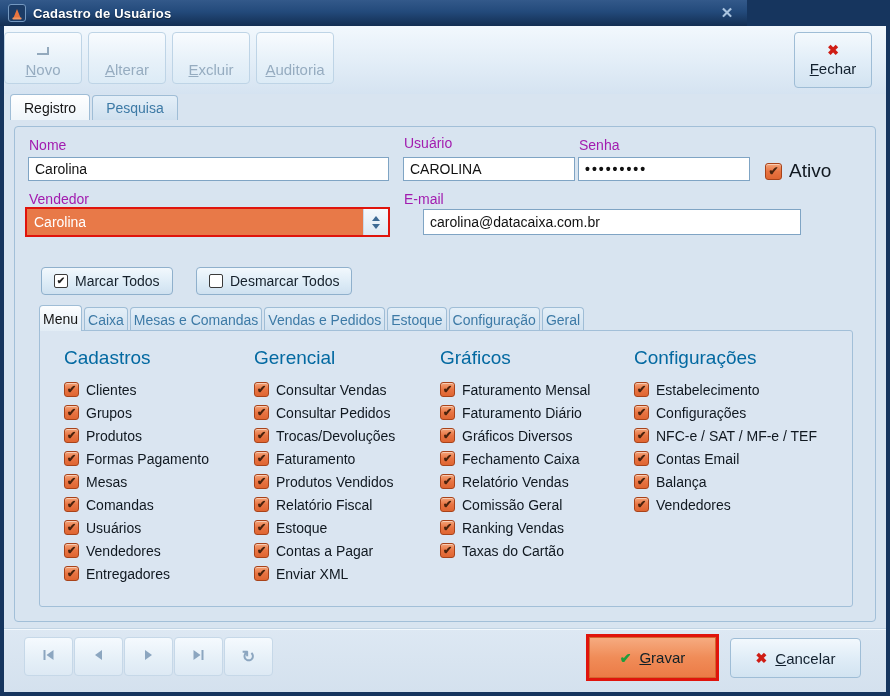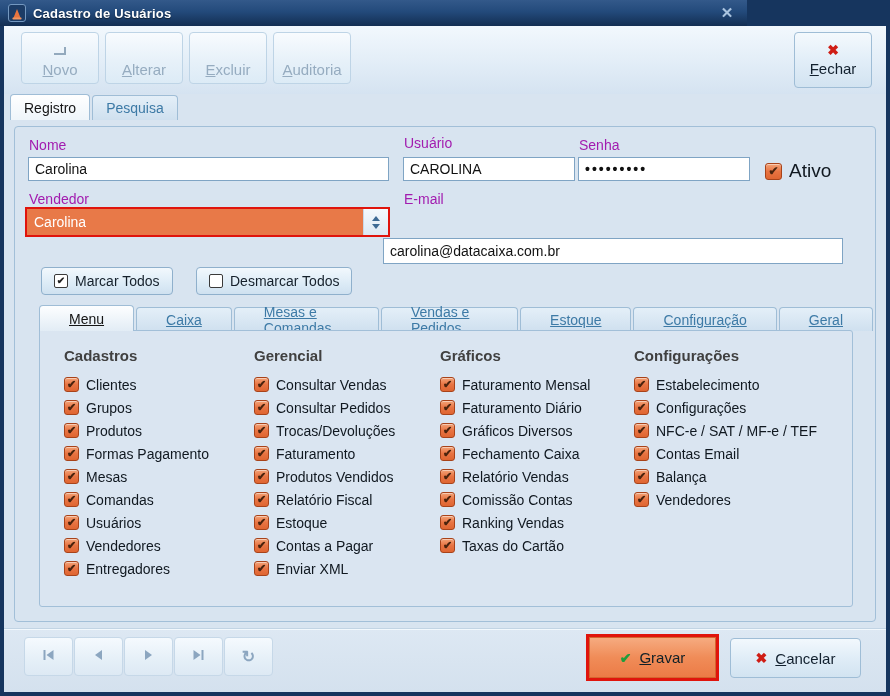"Novo" .tb-row { left: 17px -> 0 }
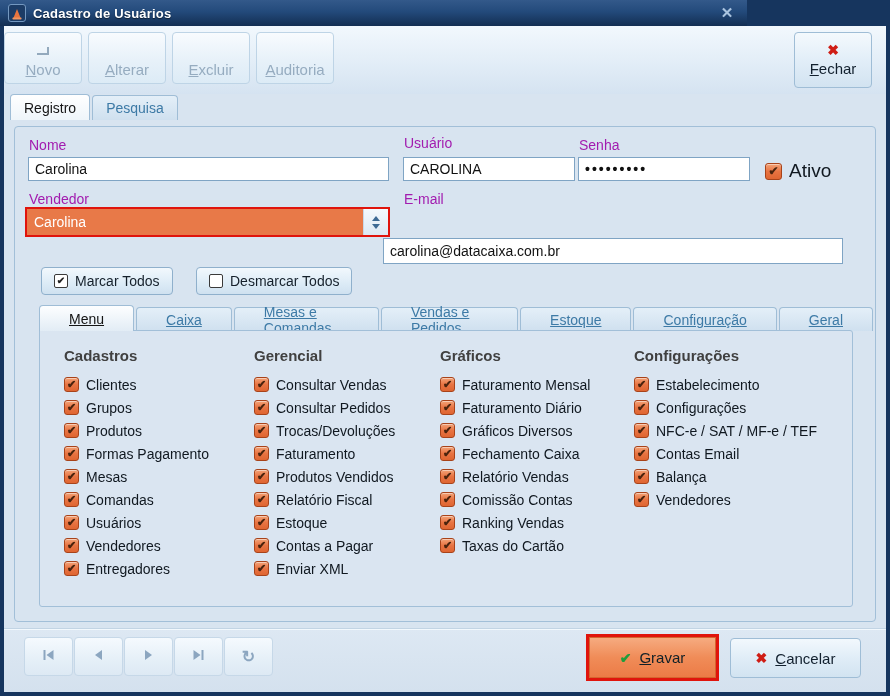"carolina@datacaixa.com.br" input.text-input { left: 368px -> 408px; margin-top: 29px -> none; width: 460px -> 378px }
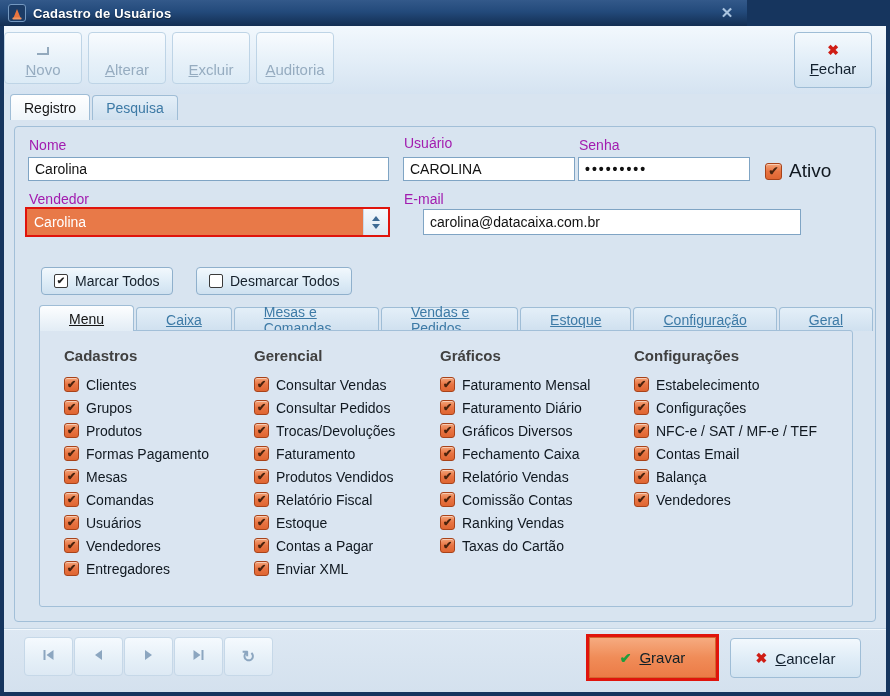"Menu" .itab { padding: 0 29px -> 0 3px; text-decoration: underline -> none }
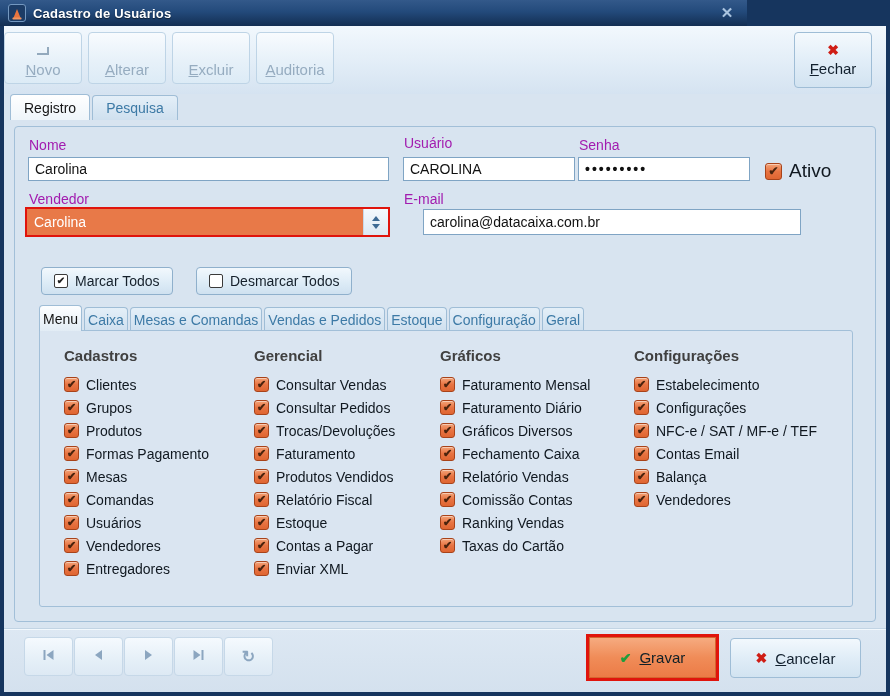"Cadastros" .perm-header { color: #404040 -> #0369a1; font-size: 15px -> 19px; font-weight: bold -> normal }
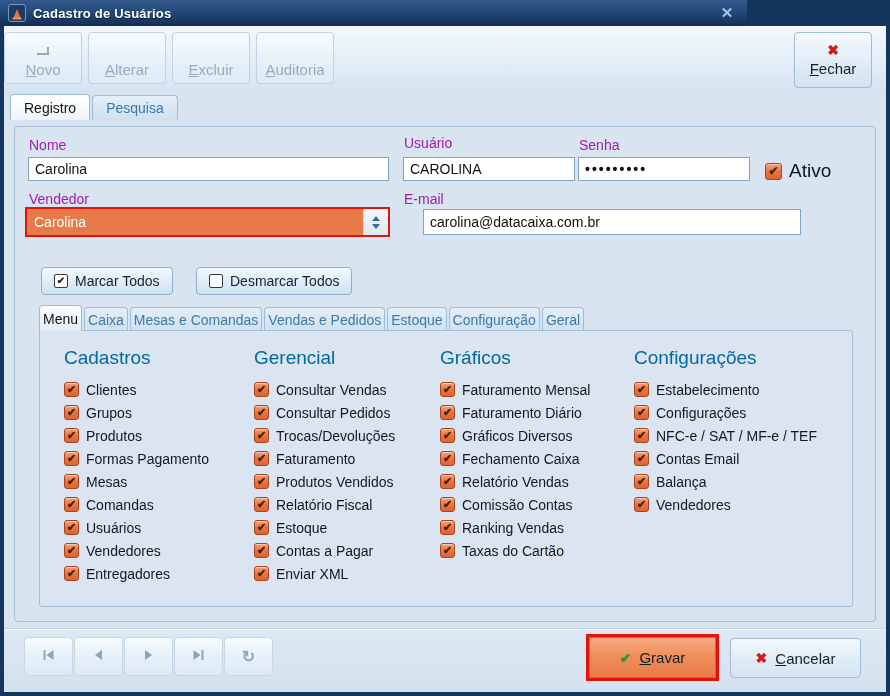"Comissão Contas" span { text: Contas -> Geral }
